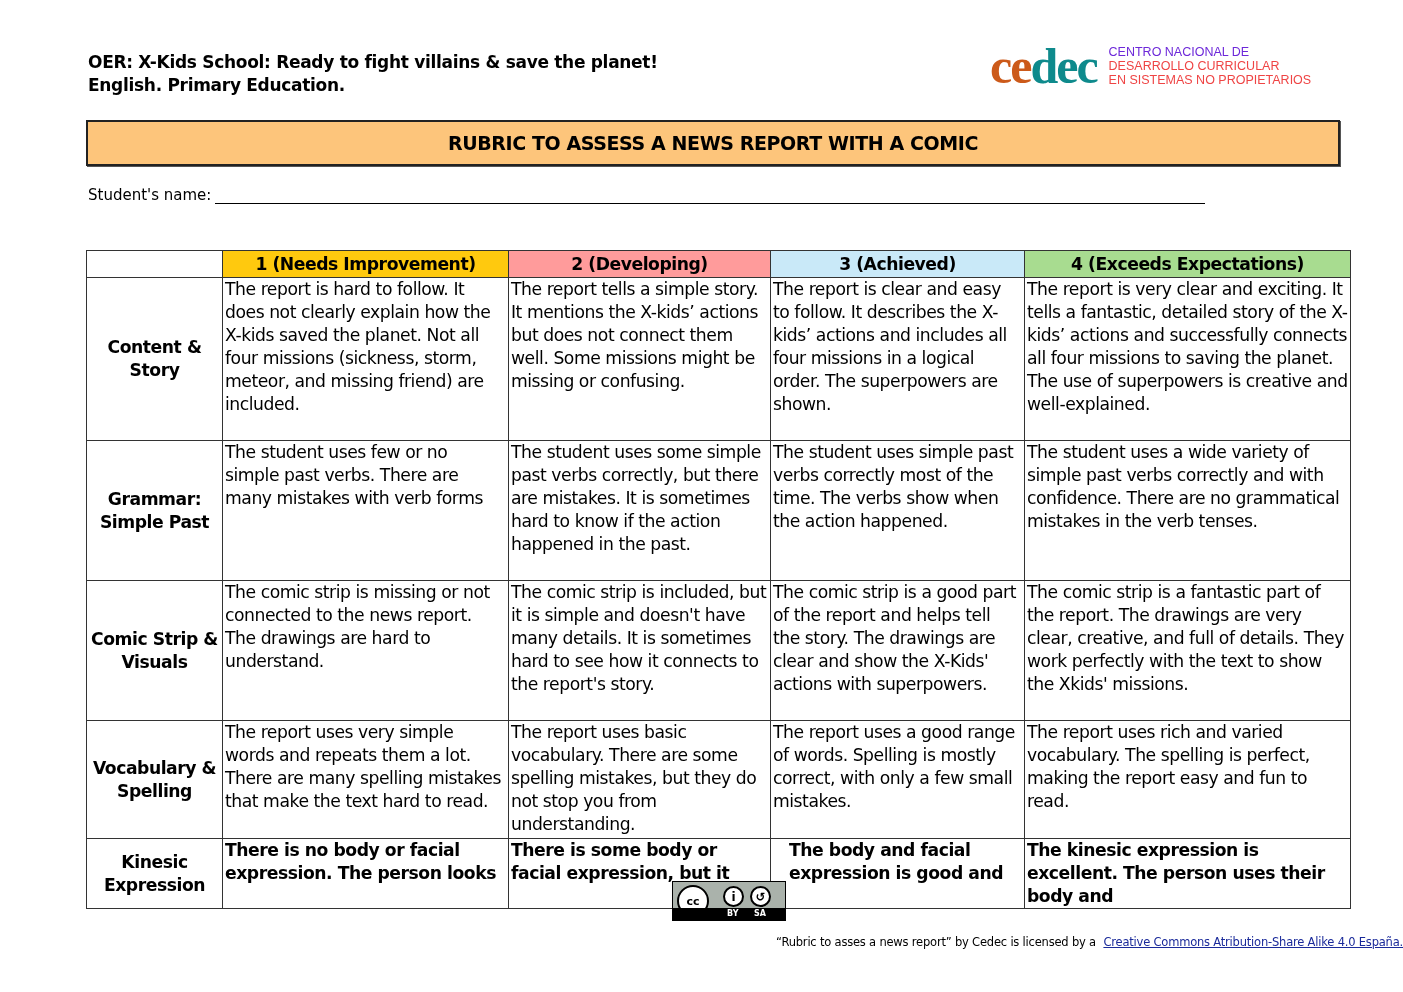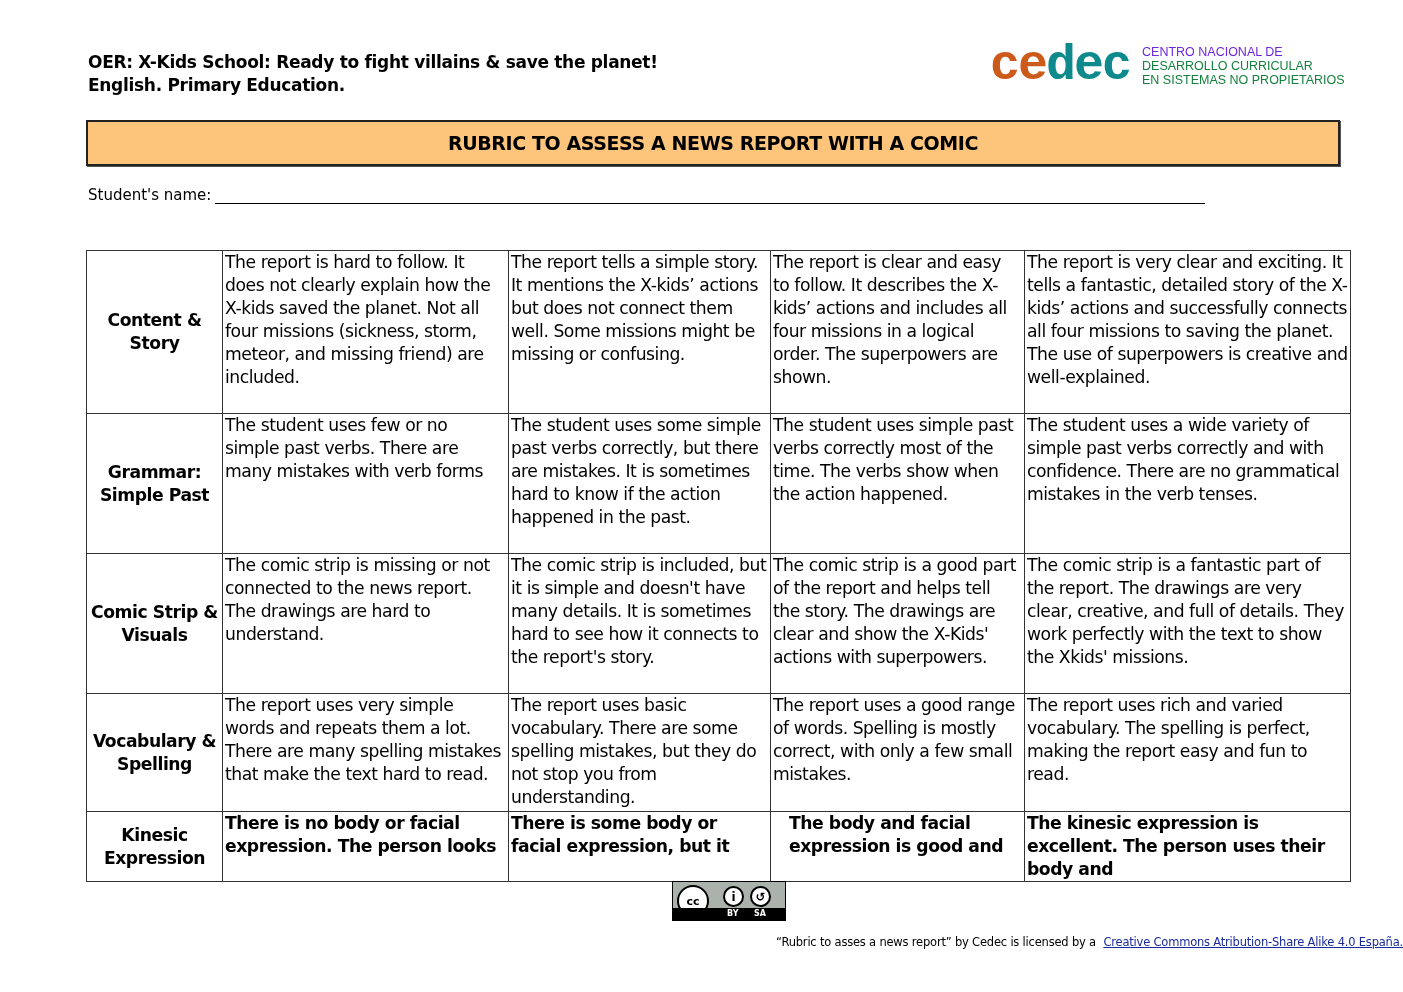"cedec" .logo-word { font-family: Liberation Mono, monospace -> Liberation Serif, serif }
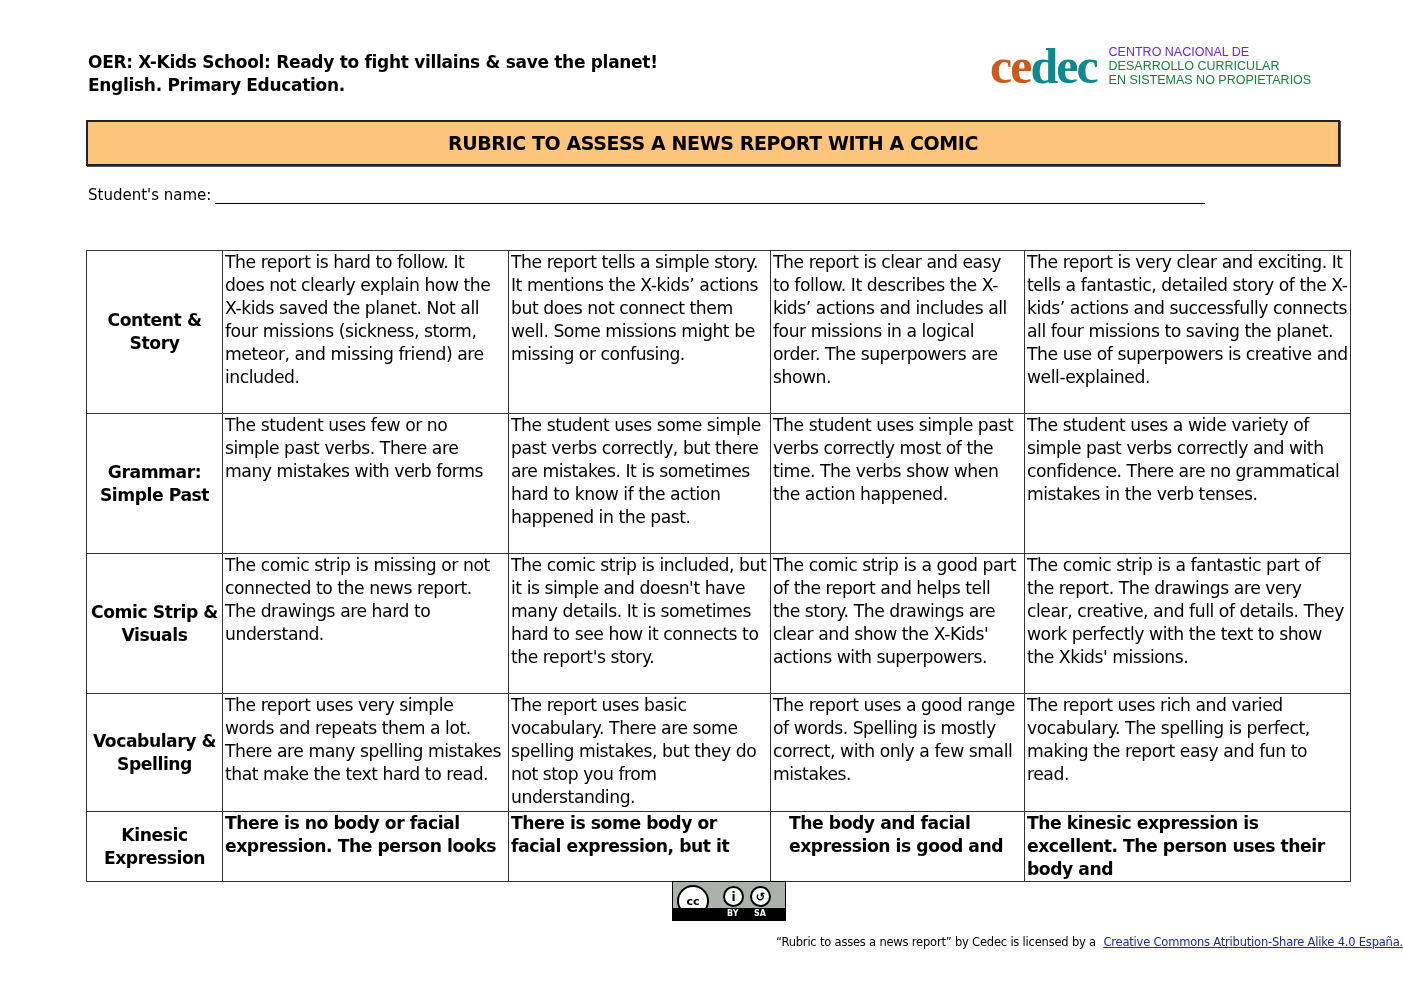"DESARROLLO CURRICULAR" .logo-sub .l2, .logo-sub .l3 { color: #15803d -> #ef4444 }
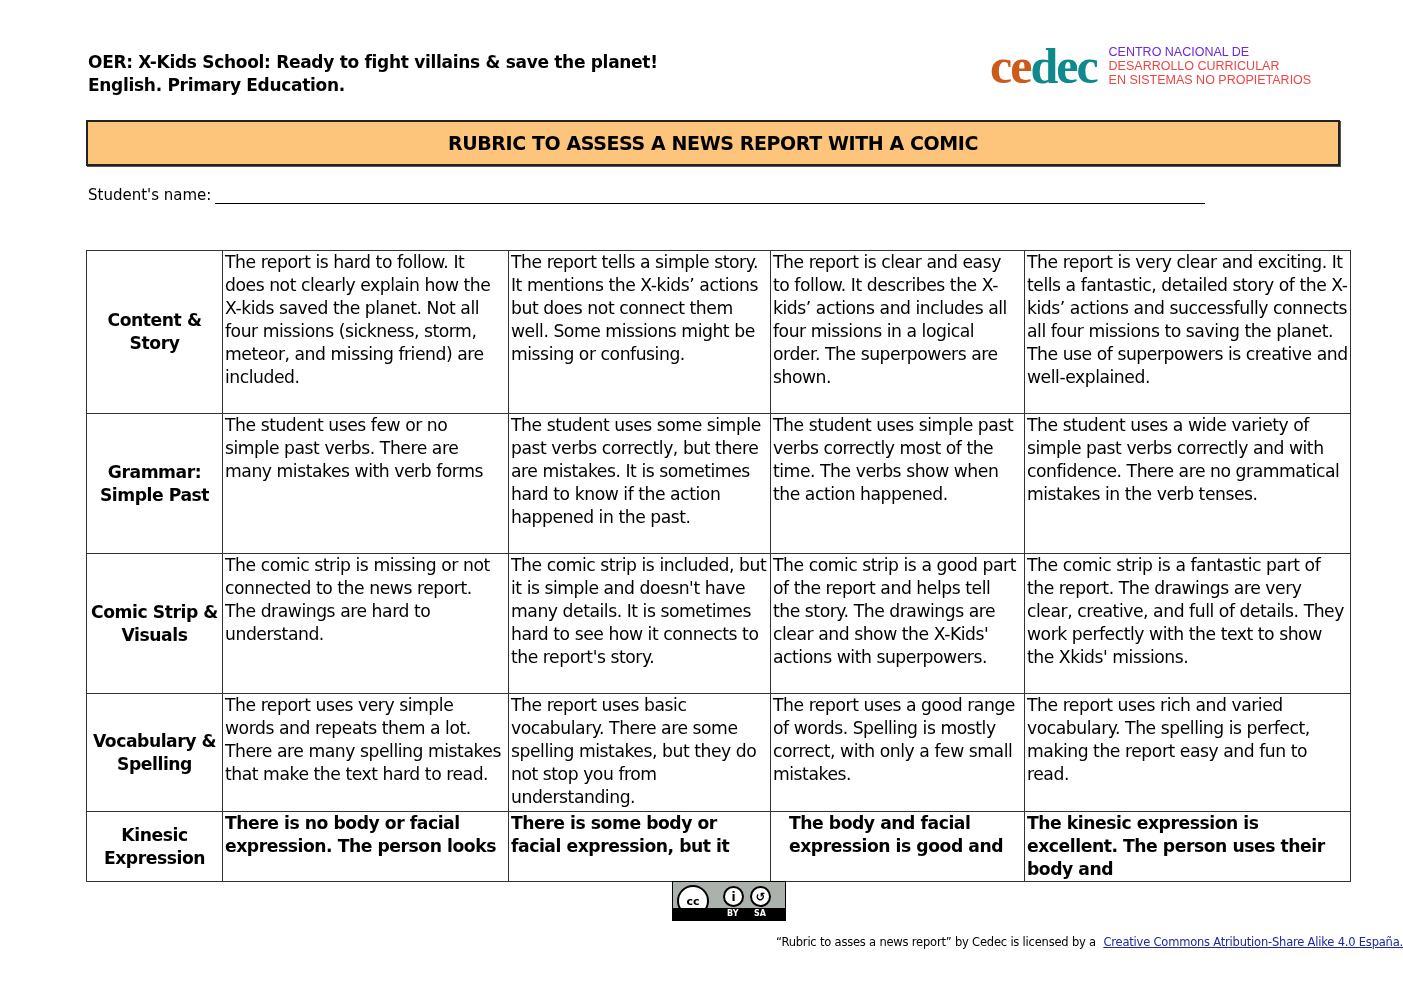"1 (Needs Improvement)" tr { html: none -> <tr> <th></th> <th>1 (Needs Improvement)</th> <th>2 (Developing)</th> <th>3 (Achieved)</th> <th>4 (Exceeds Expectations)</th> </tr> }
